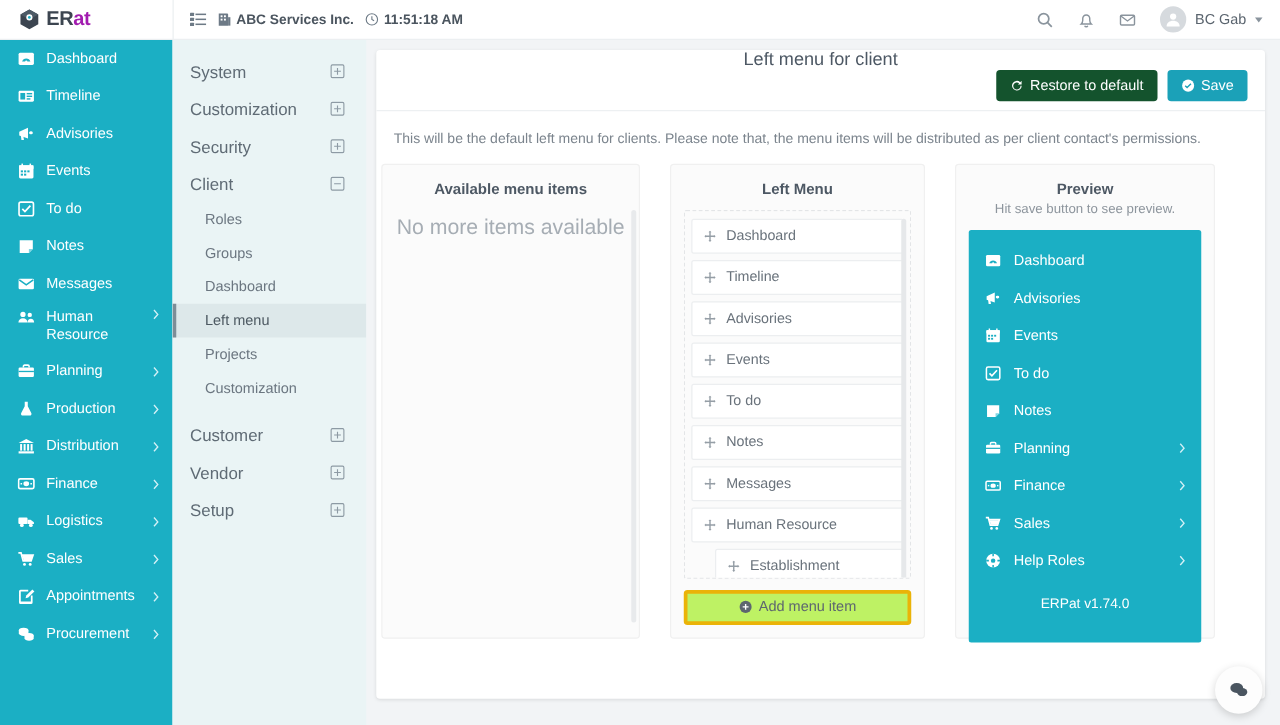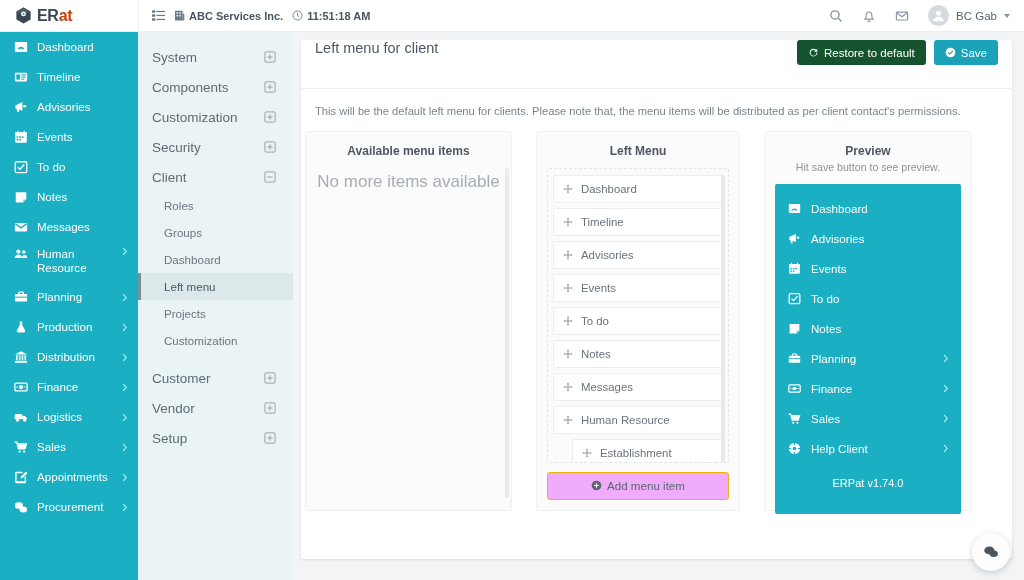"at" .brand-text .at { color: #c2410c -> #a21caf }
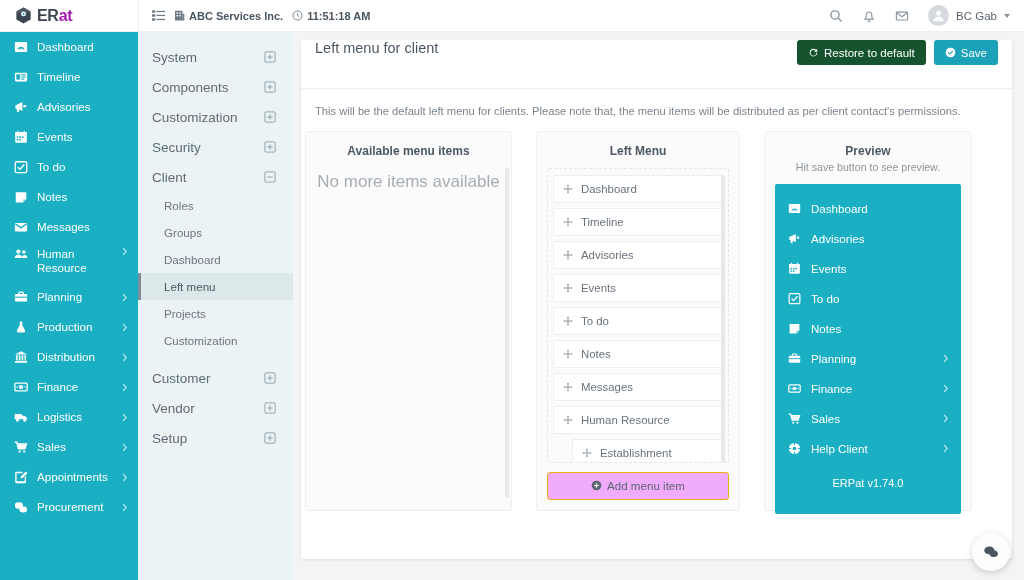"Left menu for client" .panel-head { align-items: none -> center; flex-direction: none -> column }
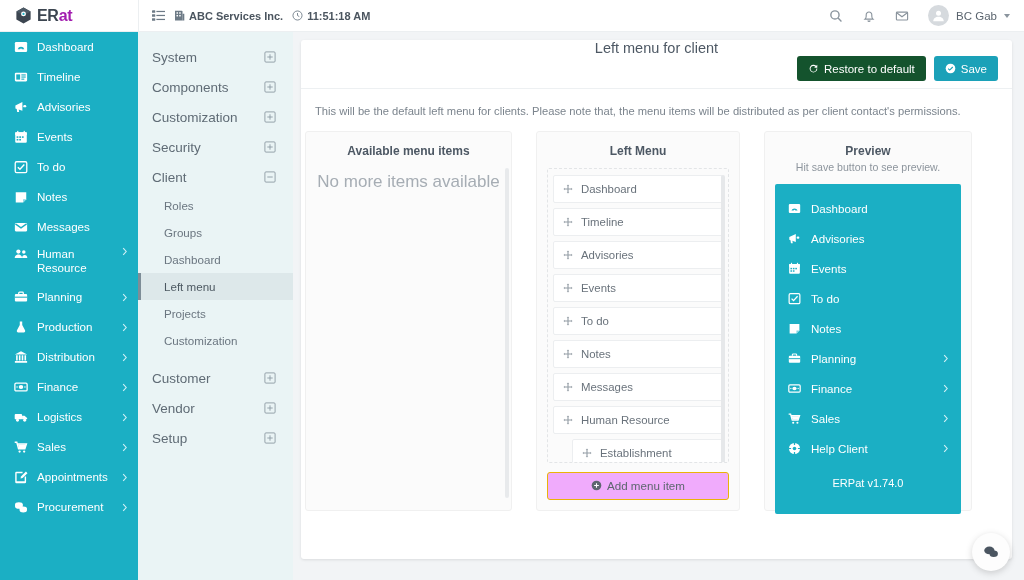"Components" div.sub-group { html: <div> <span>Components</span> <span> <svg> <rect></rect> <path></path> </svg> </span> </div> -> none }
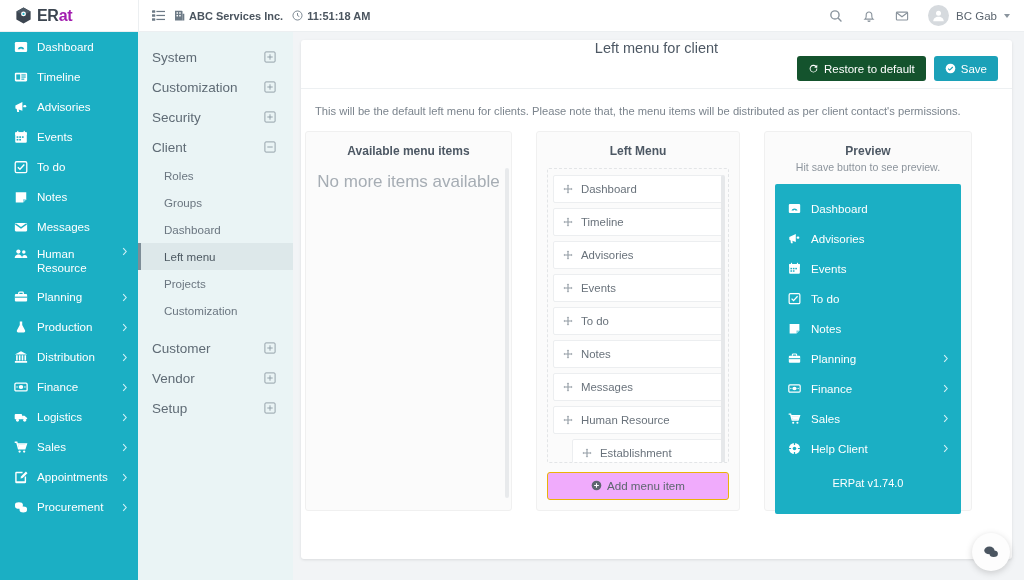"Help Client" span { text: Client -> Roles }
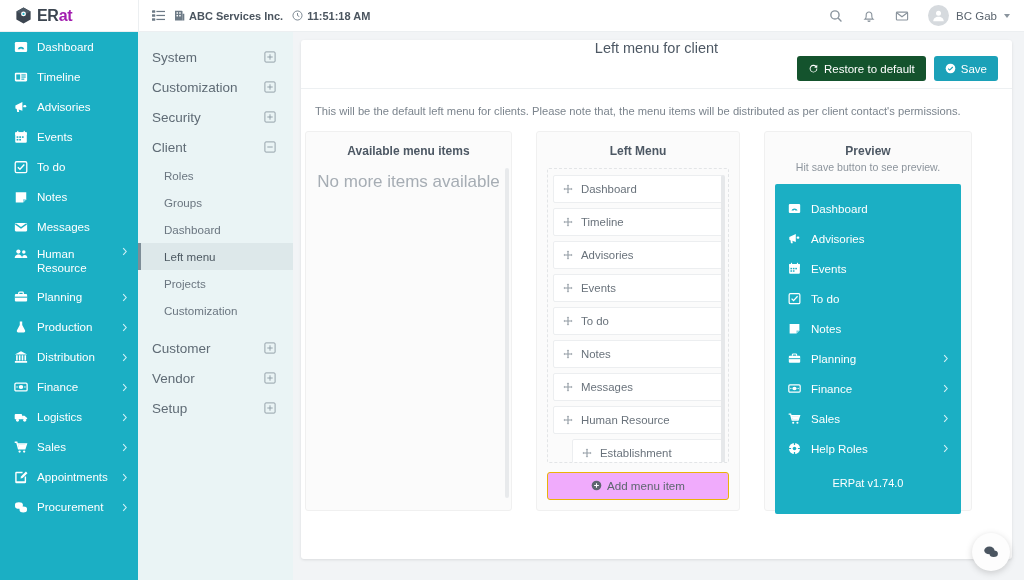"Add menu item" .addbtn { background: #f0abfc -> #bef264; border: 1px solid #eab308 -> 3px solid #eab308 }
